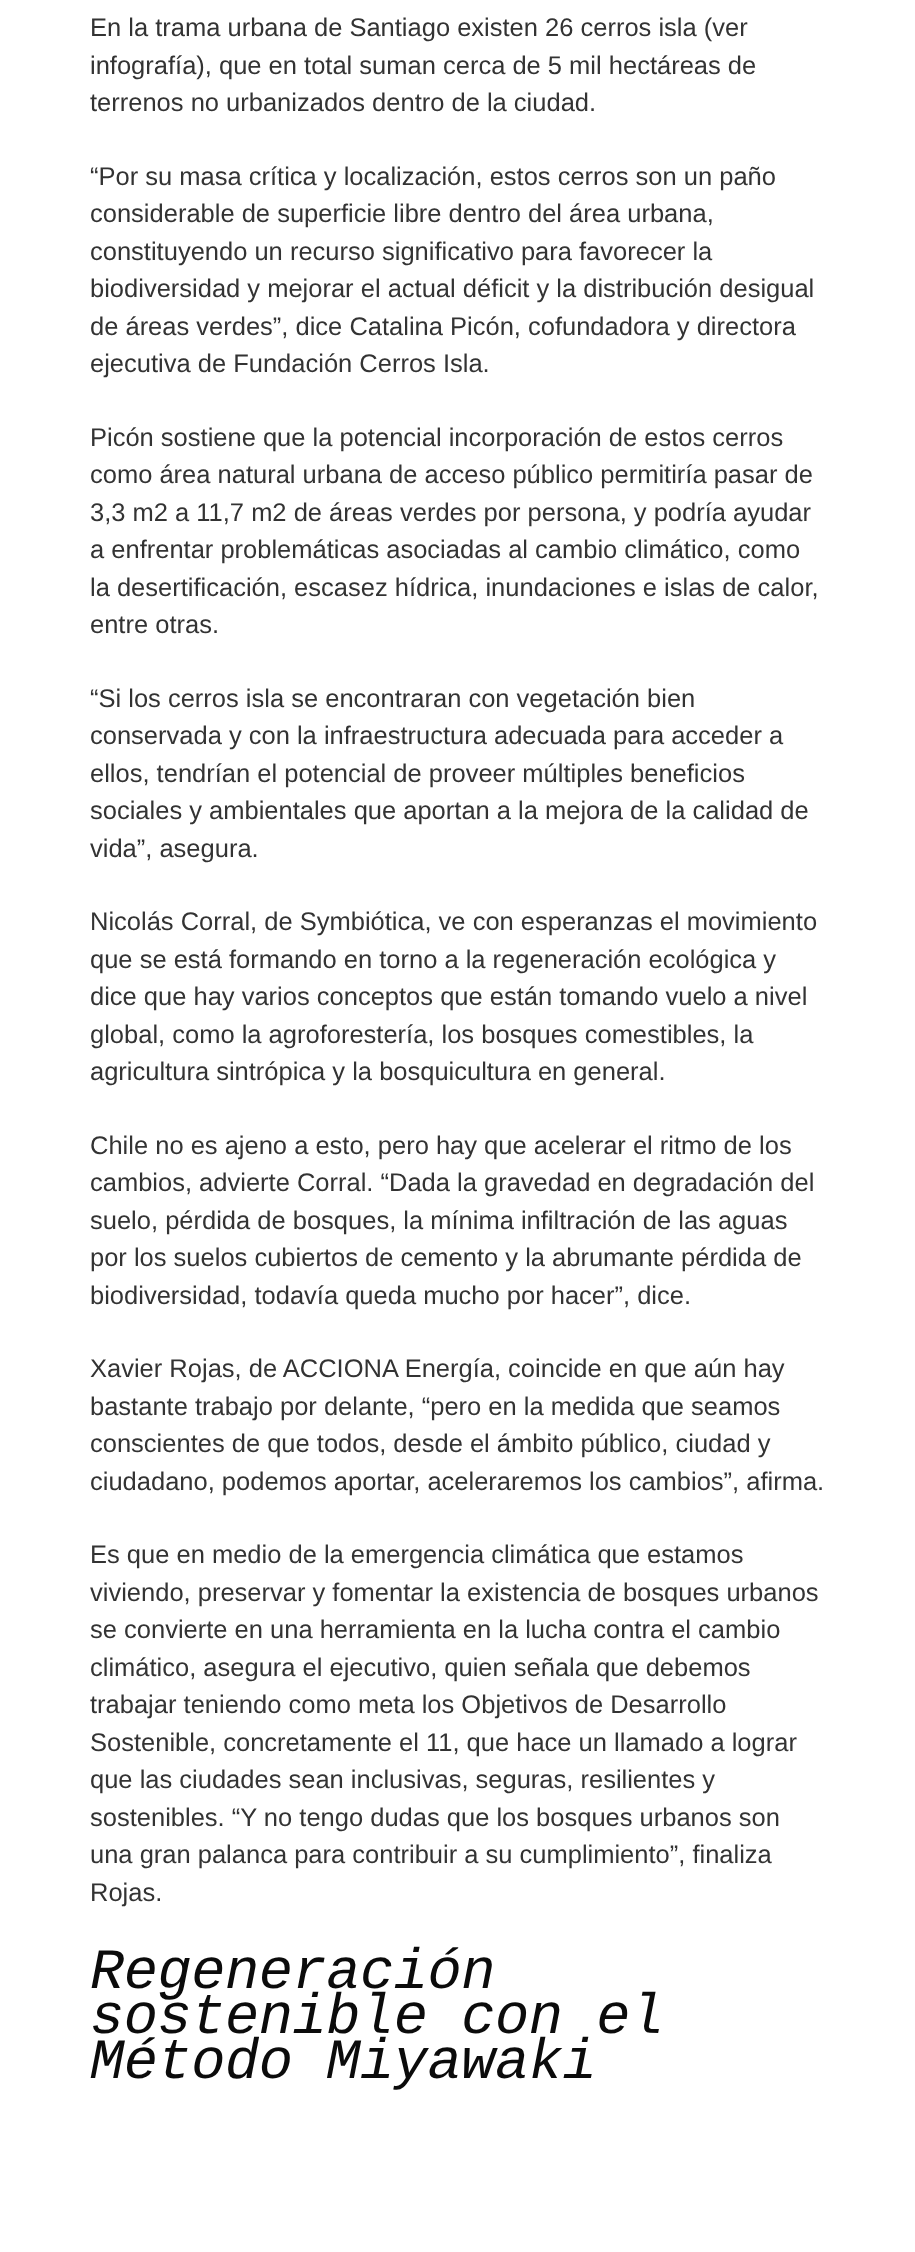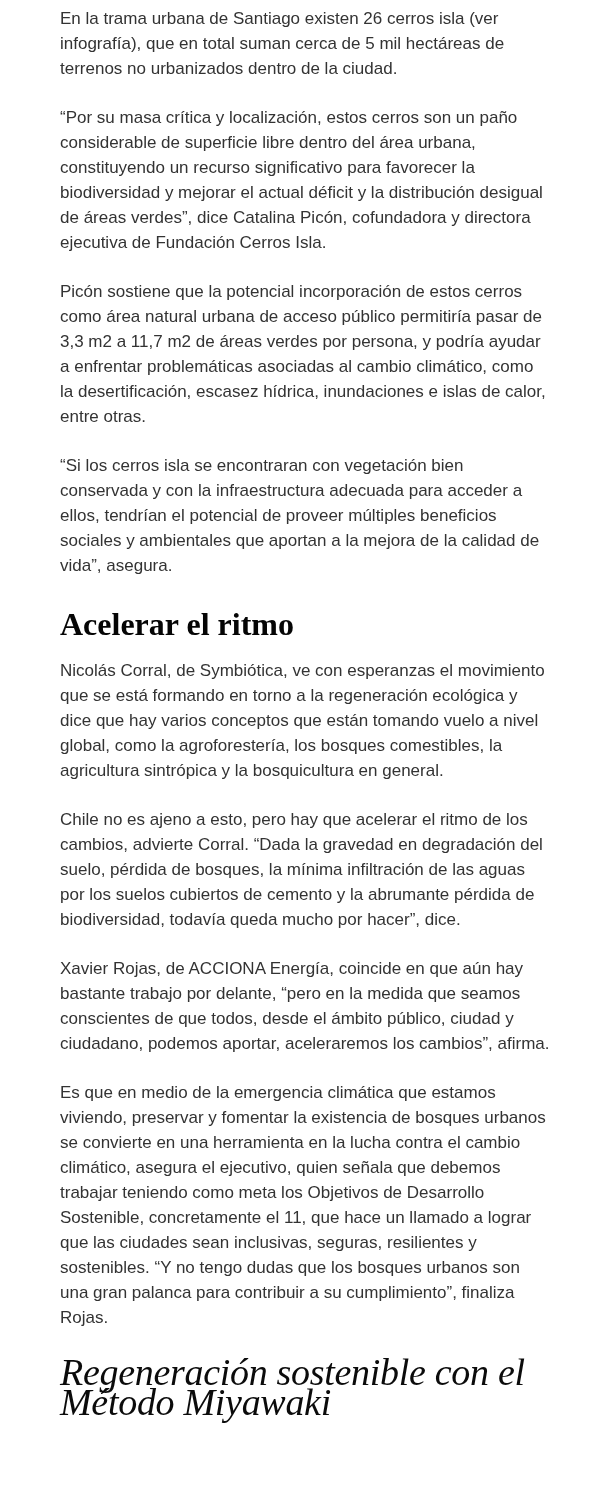"Acelerar el ritmo" h2.section-heading { html: <h2>Acelerar el ritmo</h2> -> none }
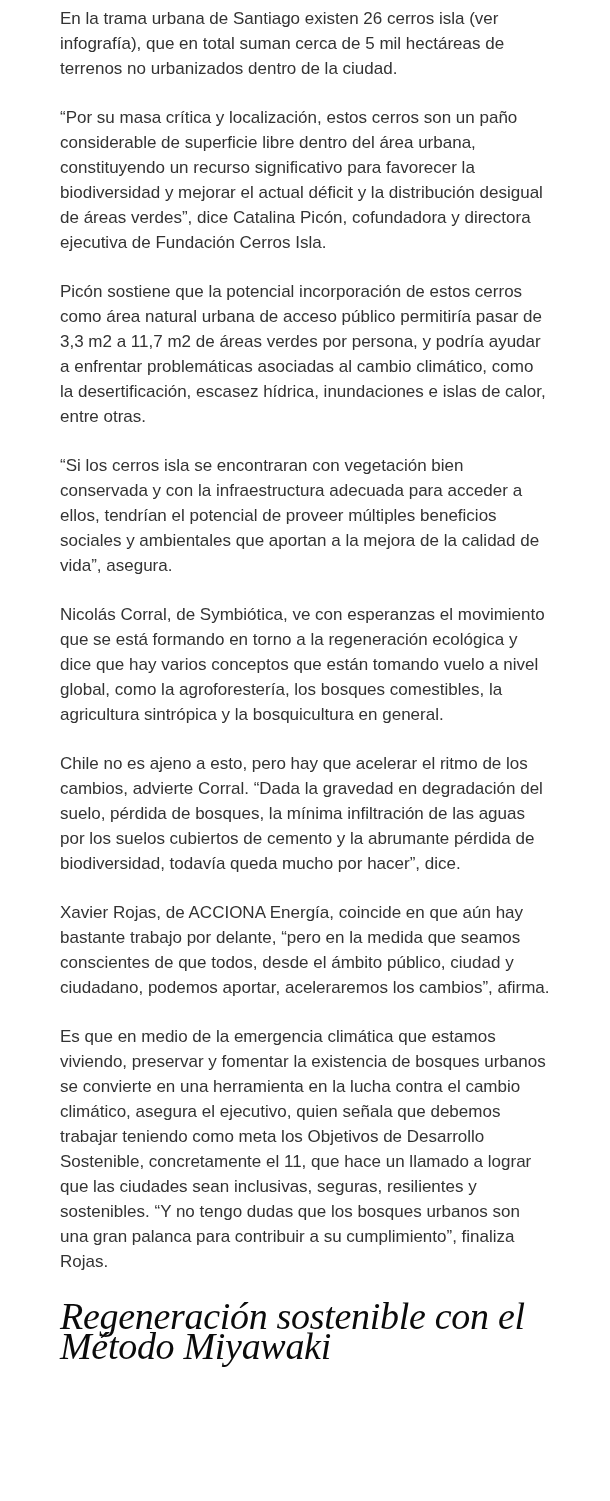"Regeneración sostenible con el Método" .italic-heading { font-family: Liberation Serif, serif -> Liberation Mono, monospace }
